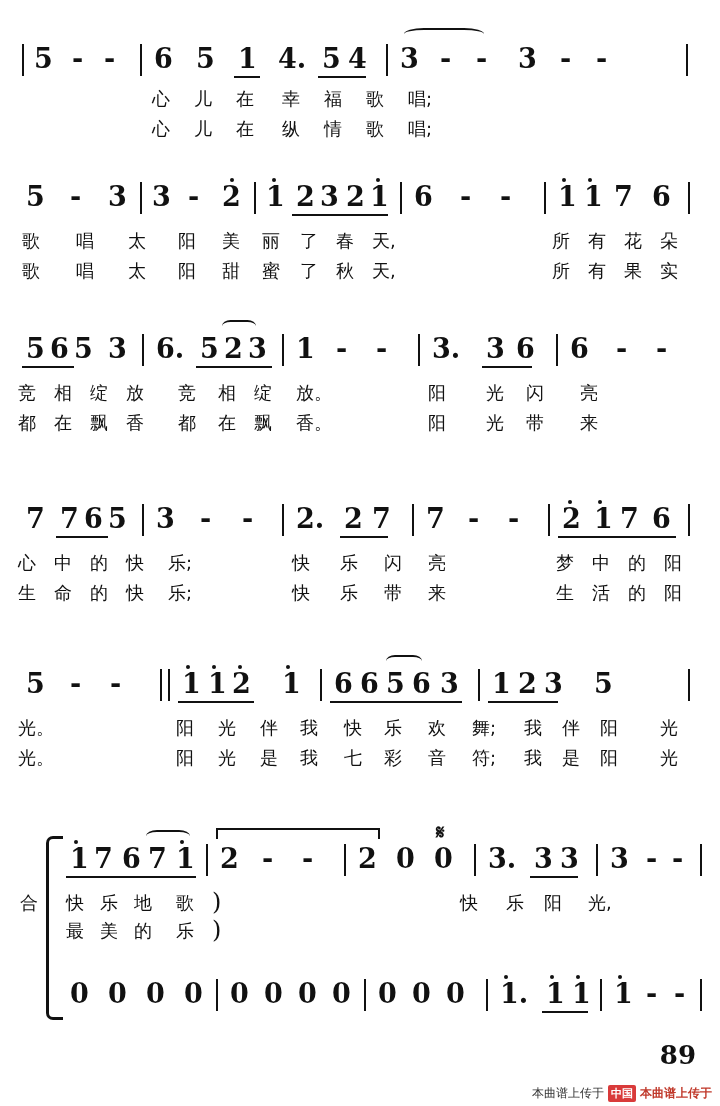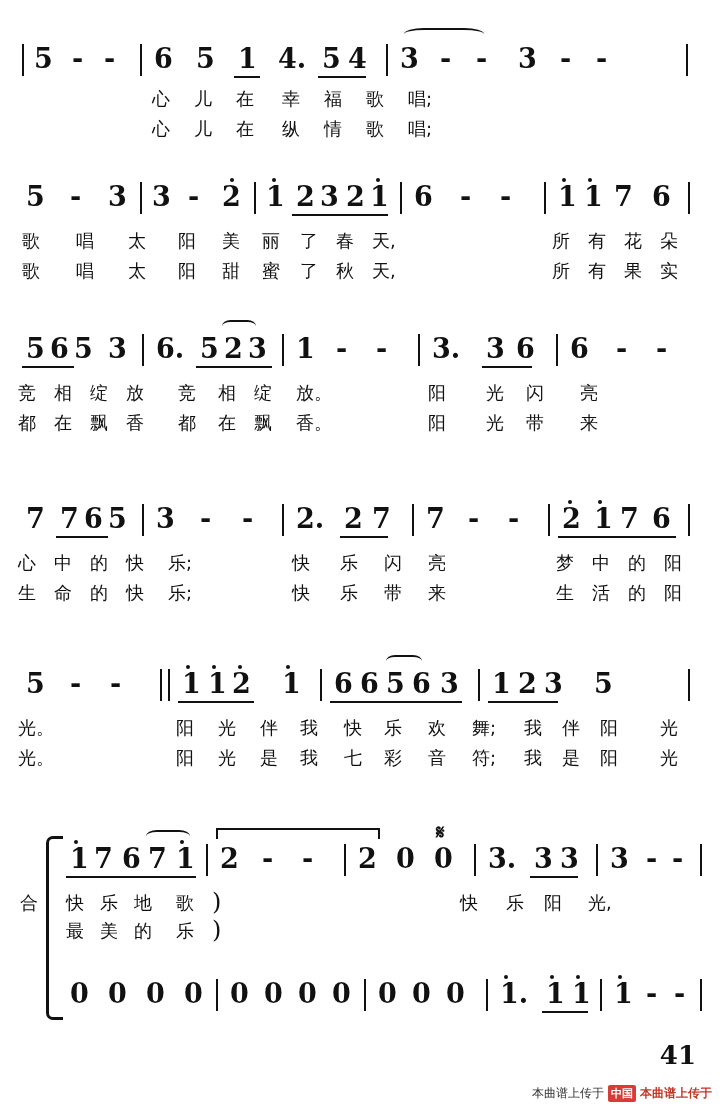"41" div.page-number { text: 41 -> 89 }
